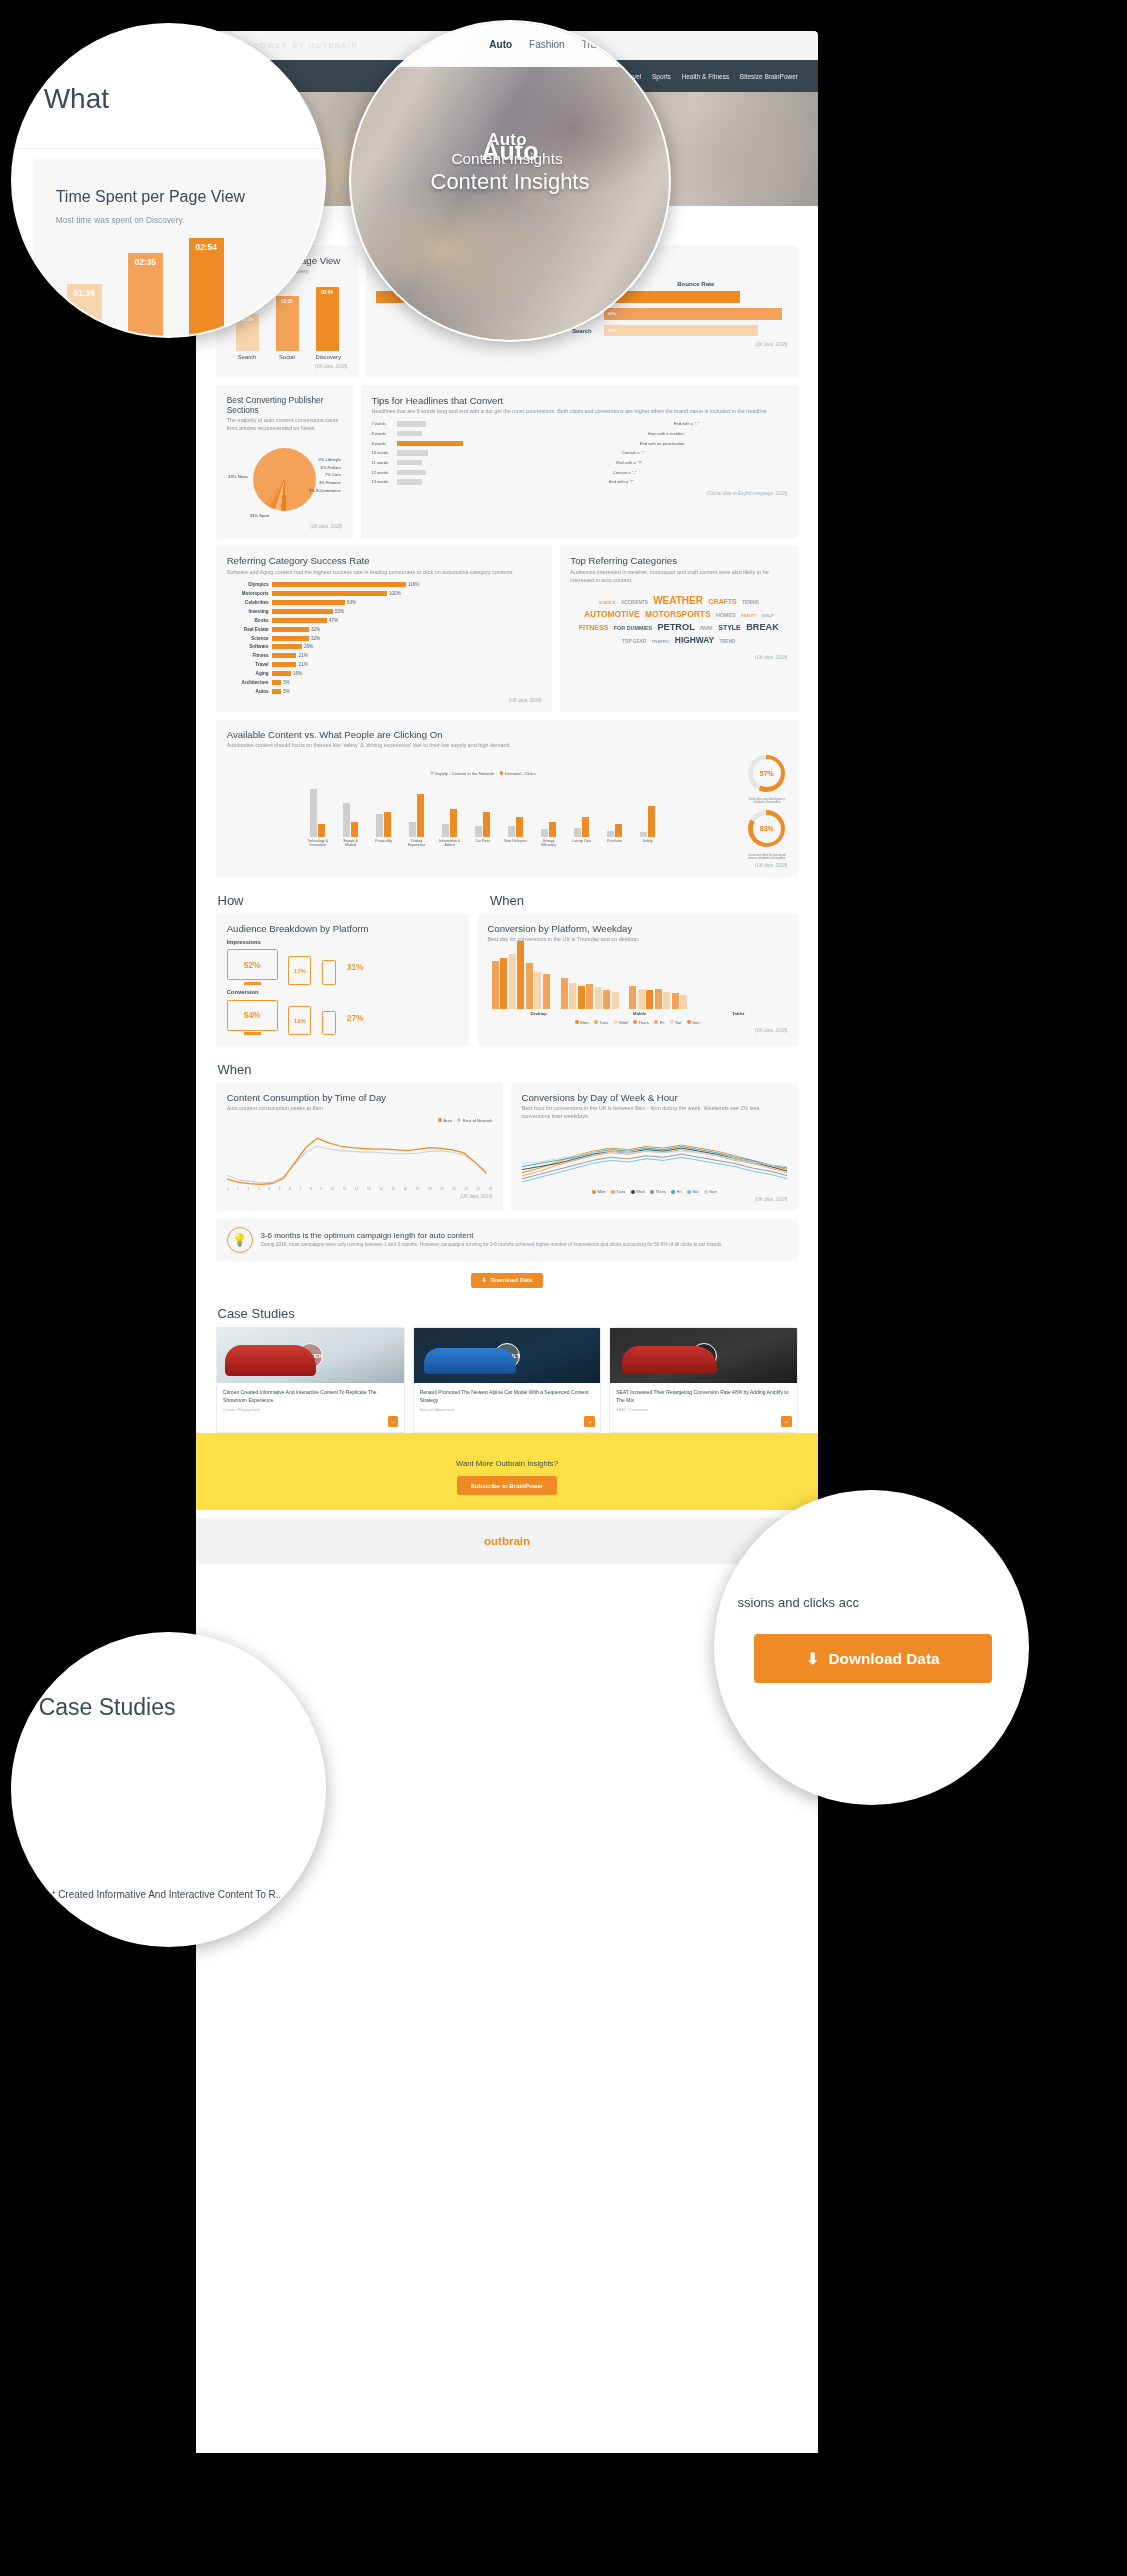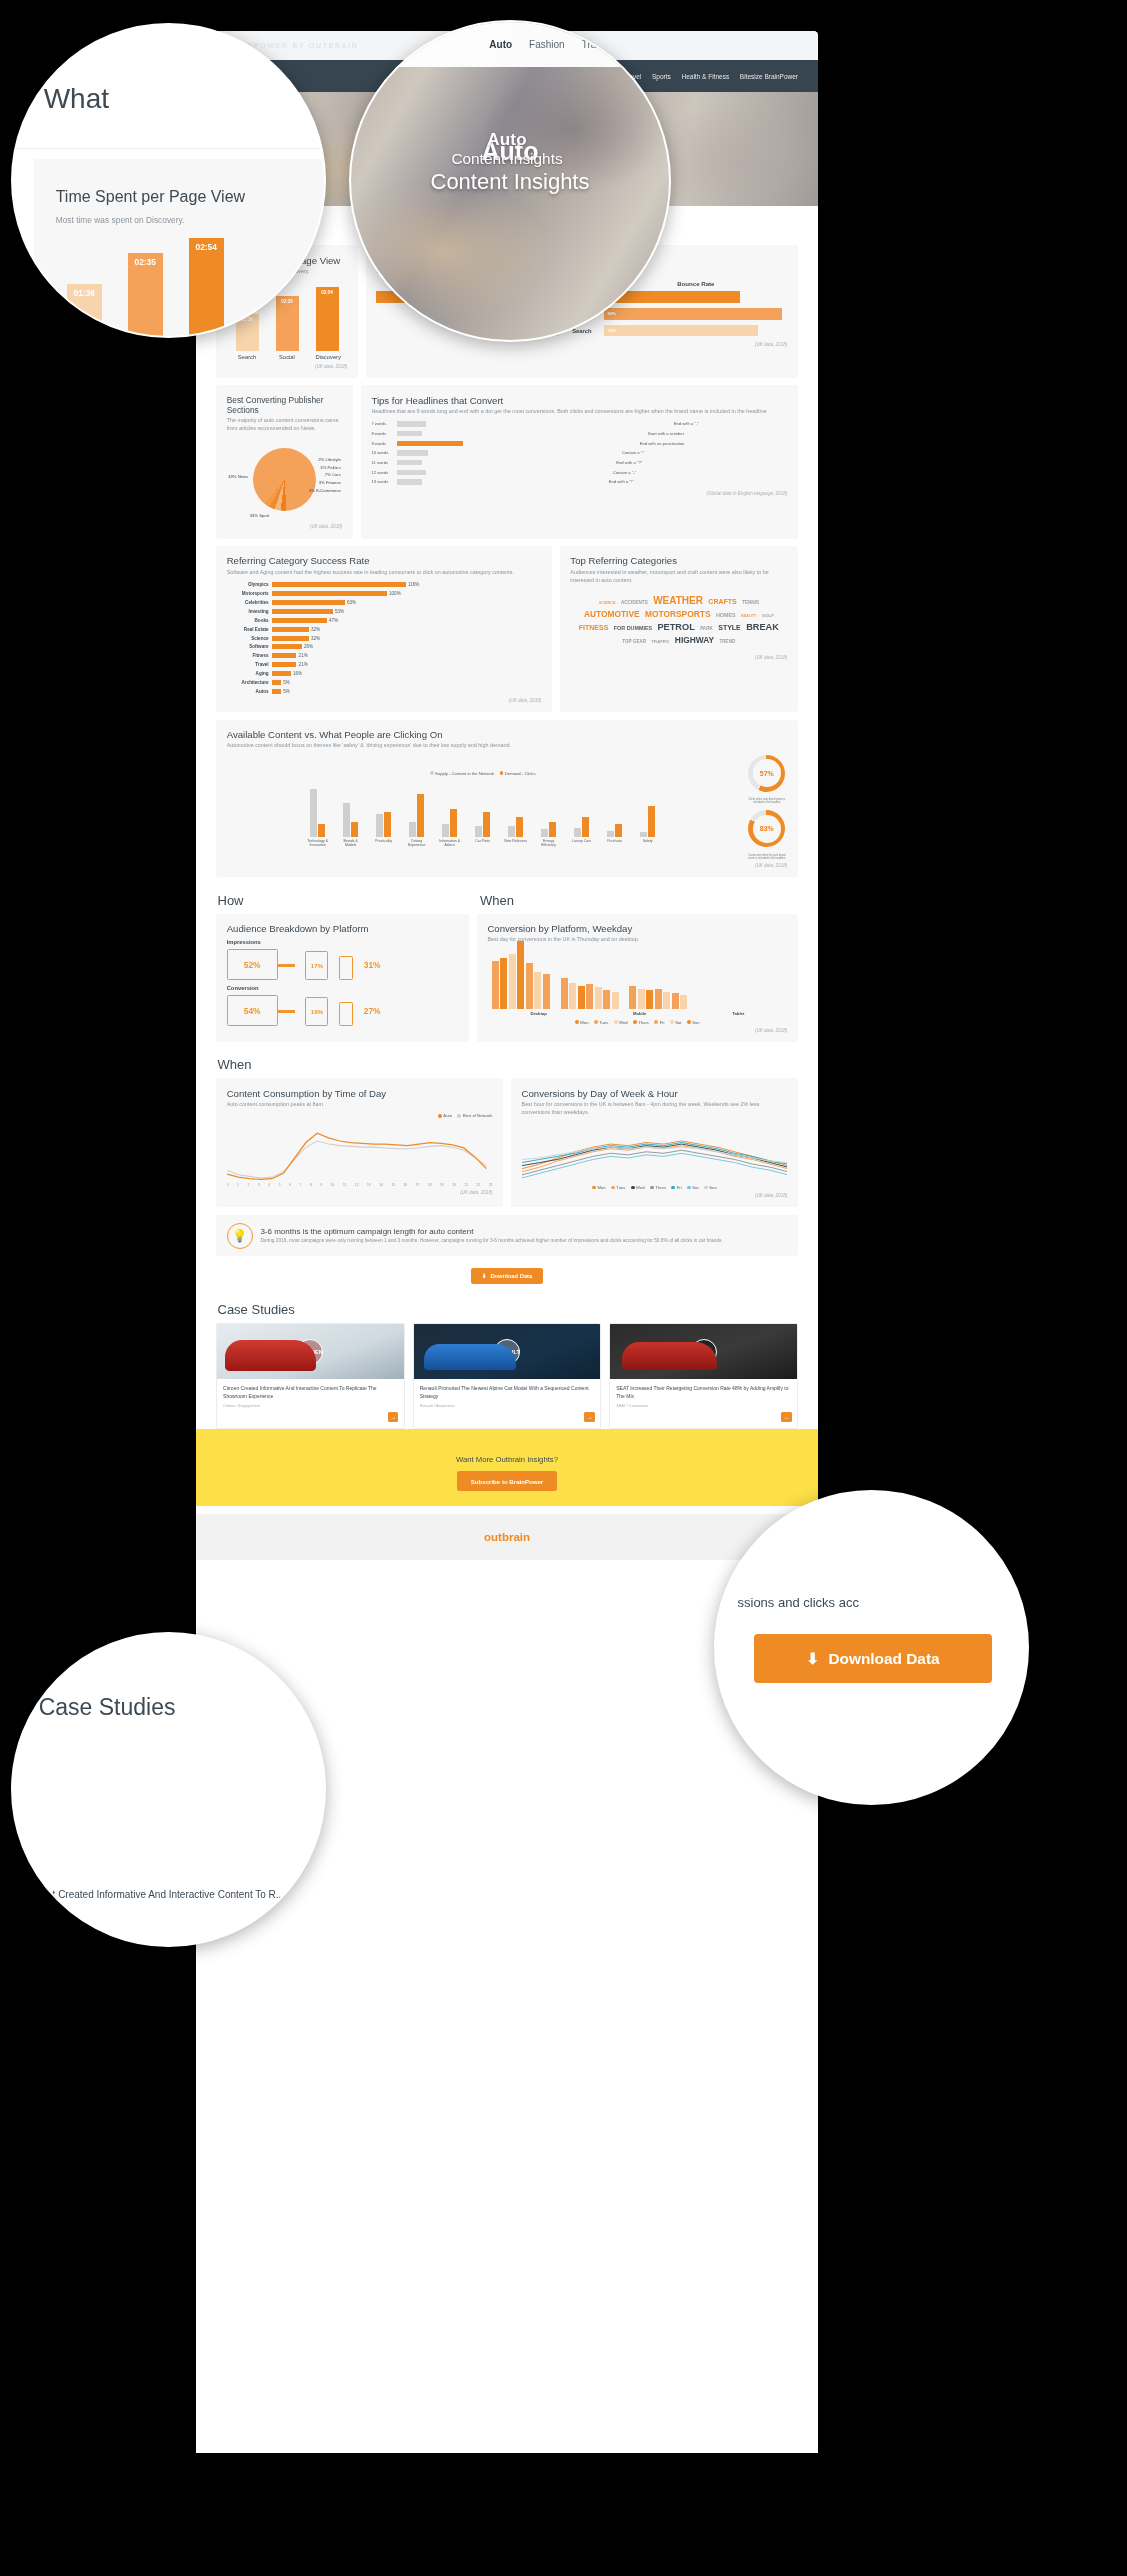"How" div { gap: 8px -> 18px }
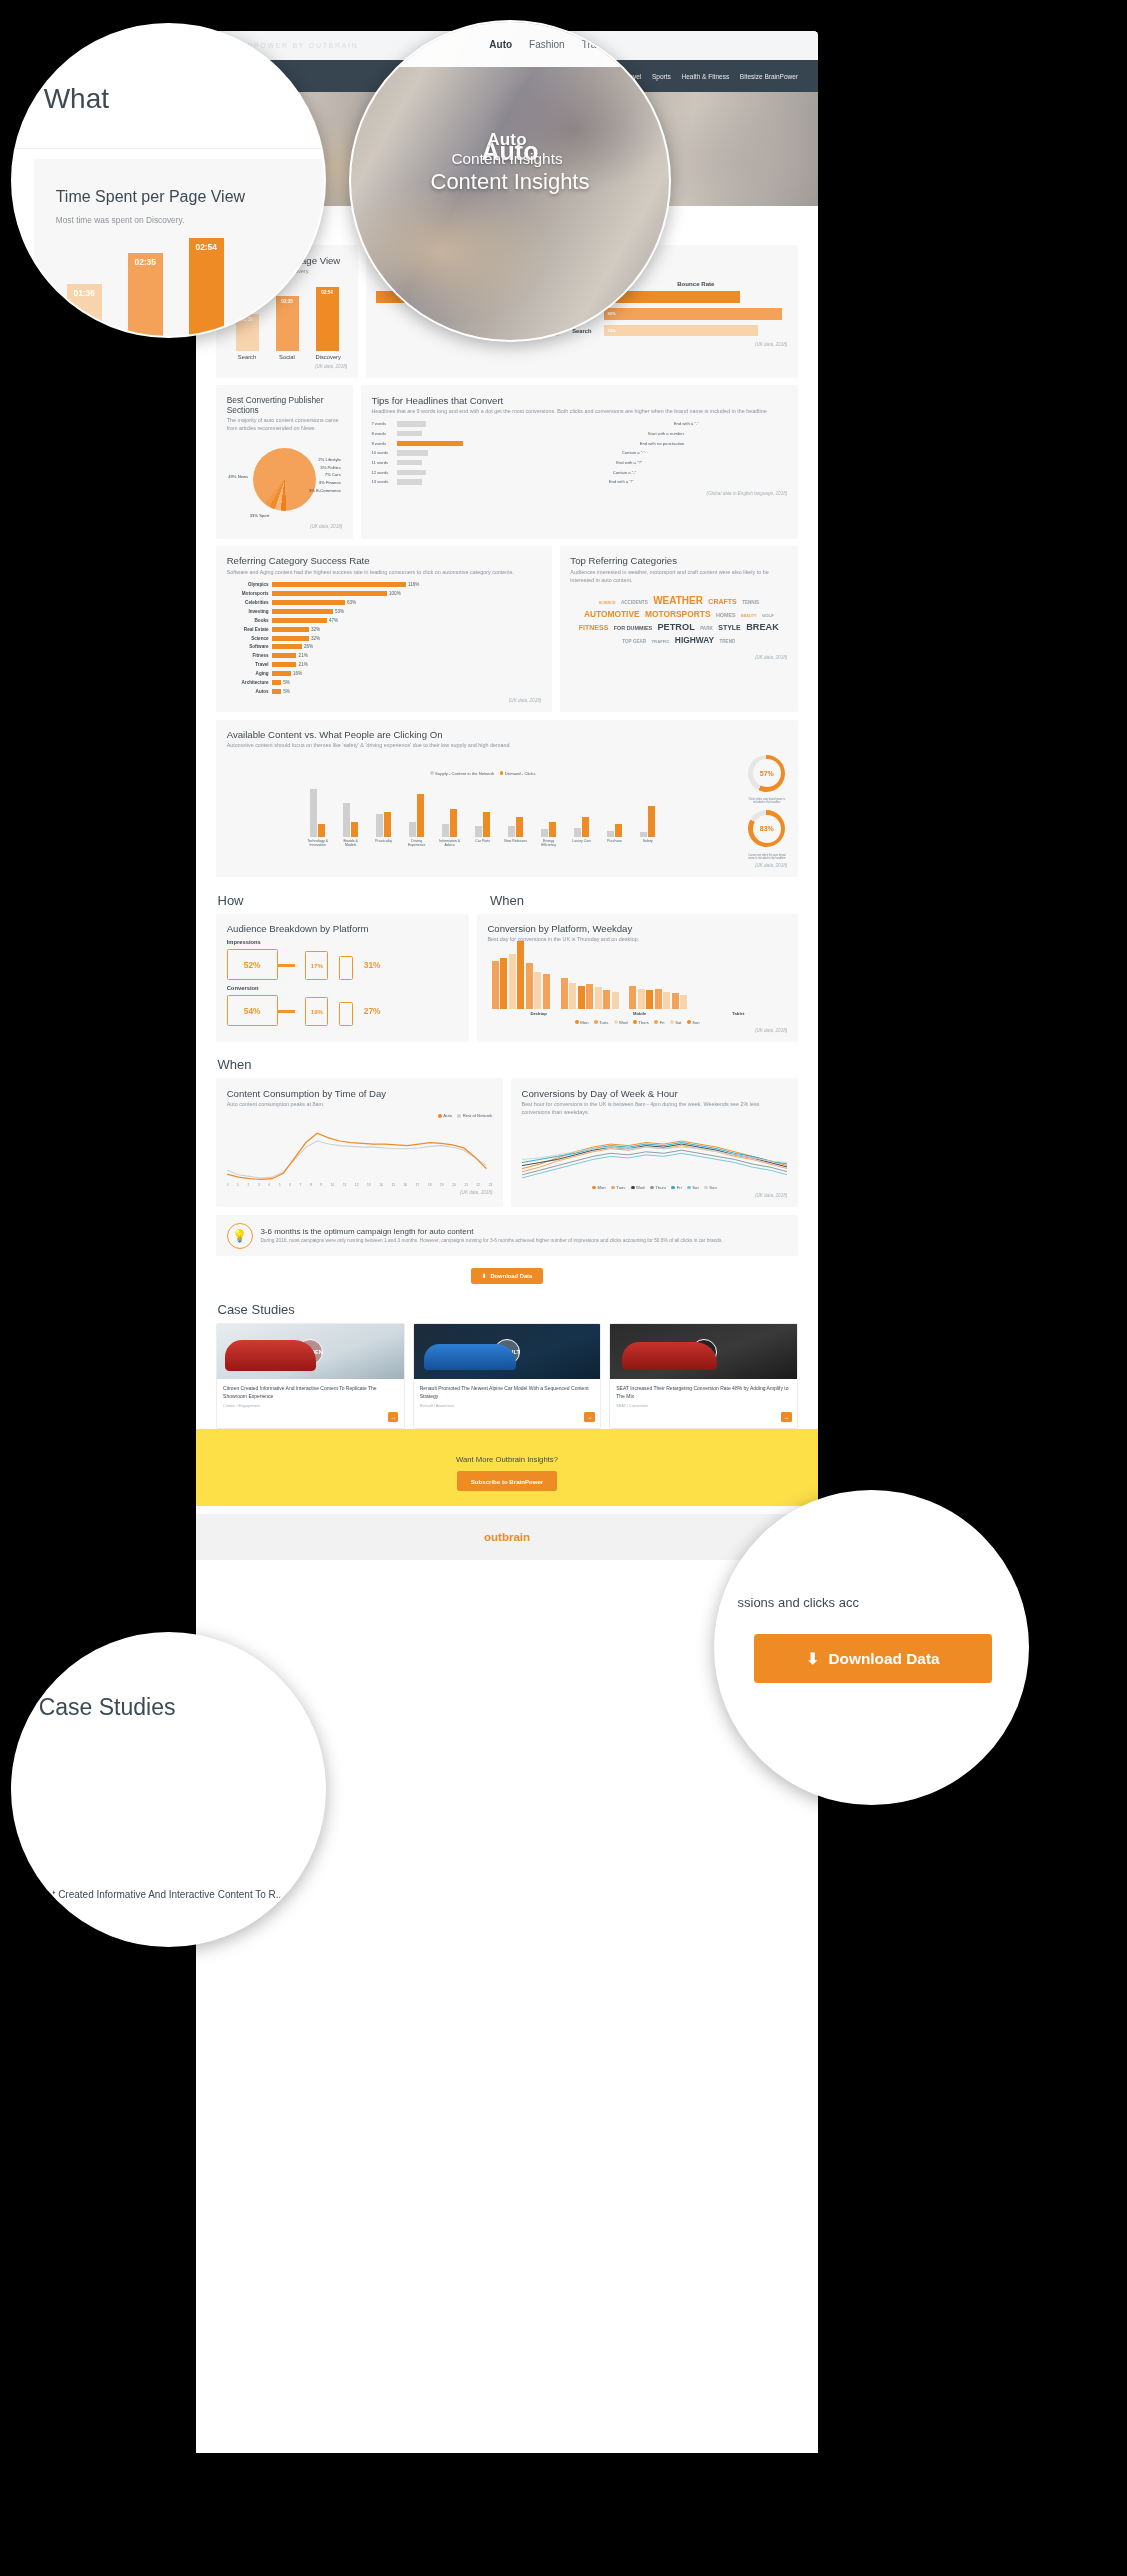"52%" .dev { flex-direction: none -> column }
